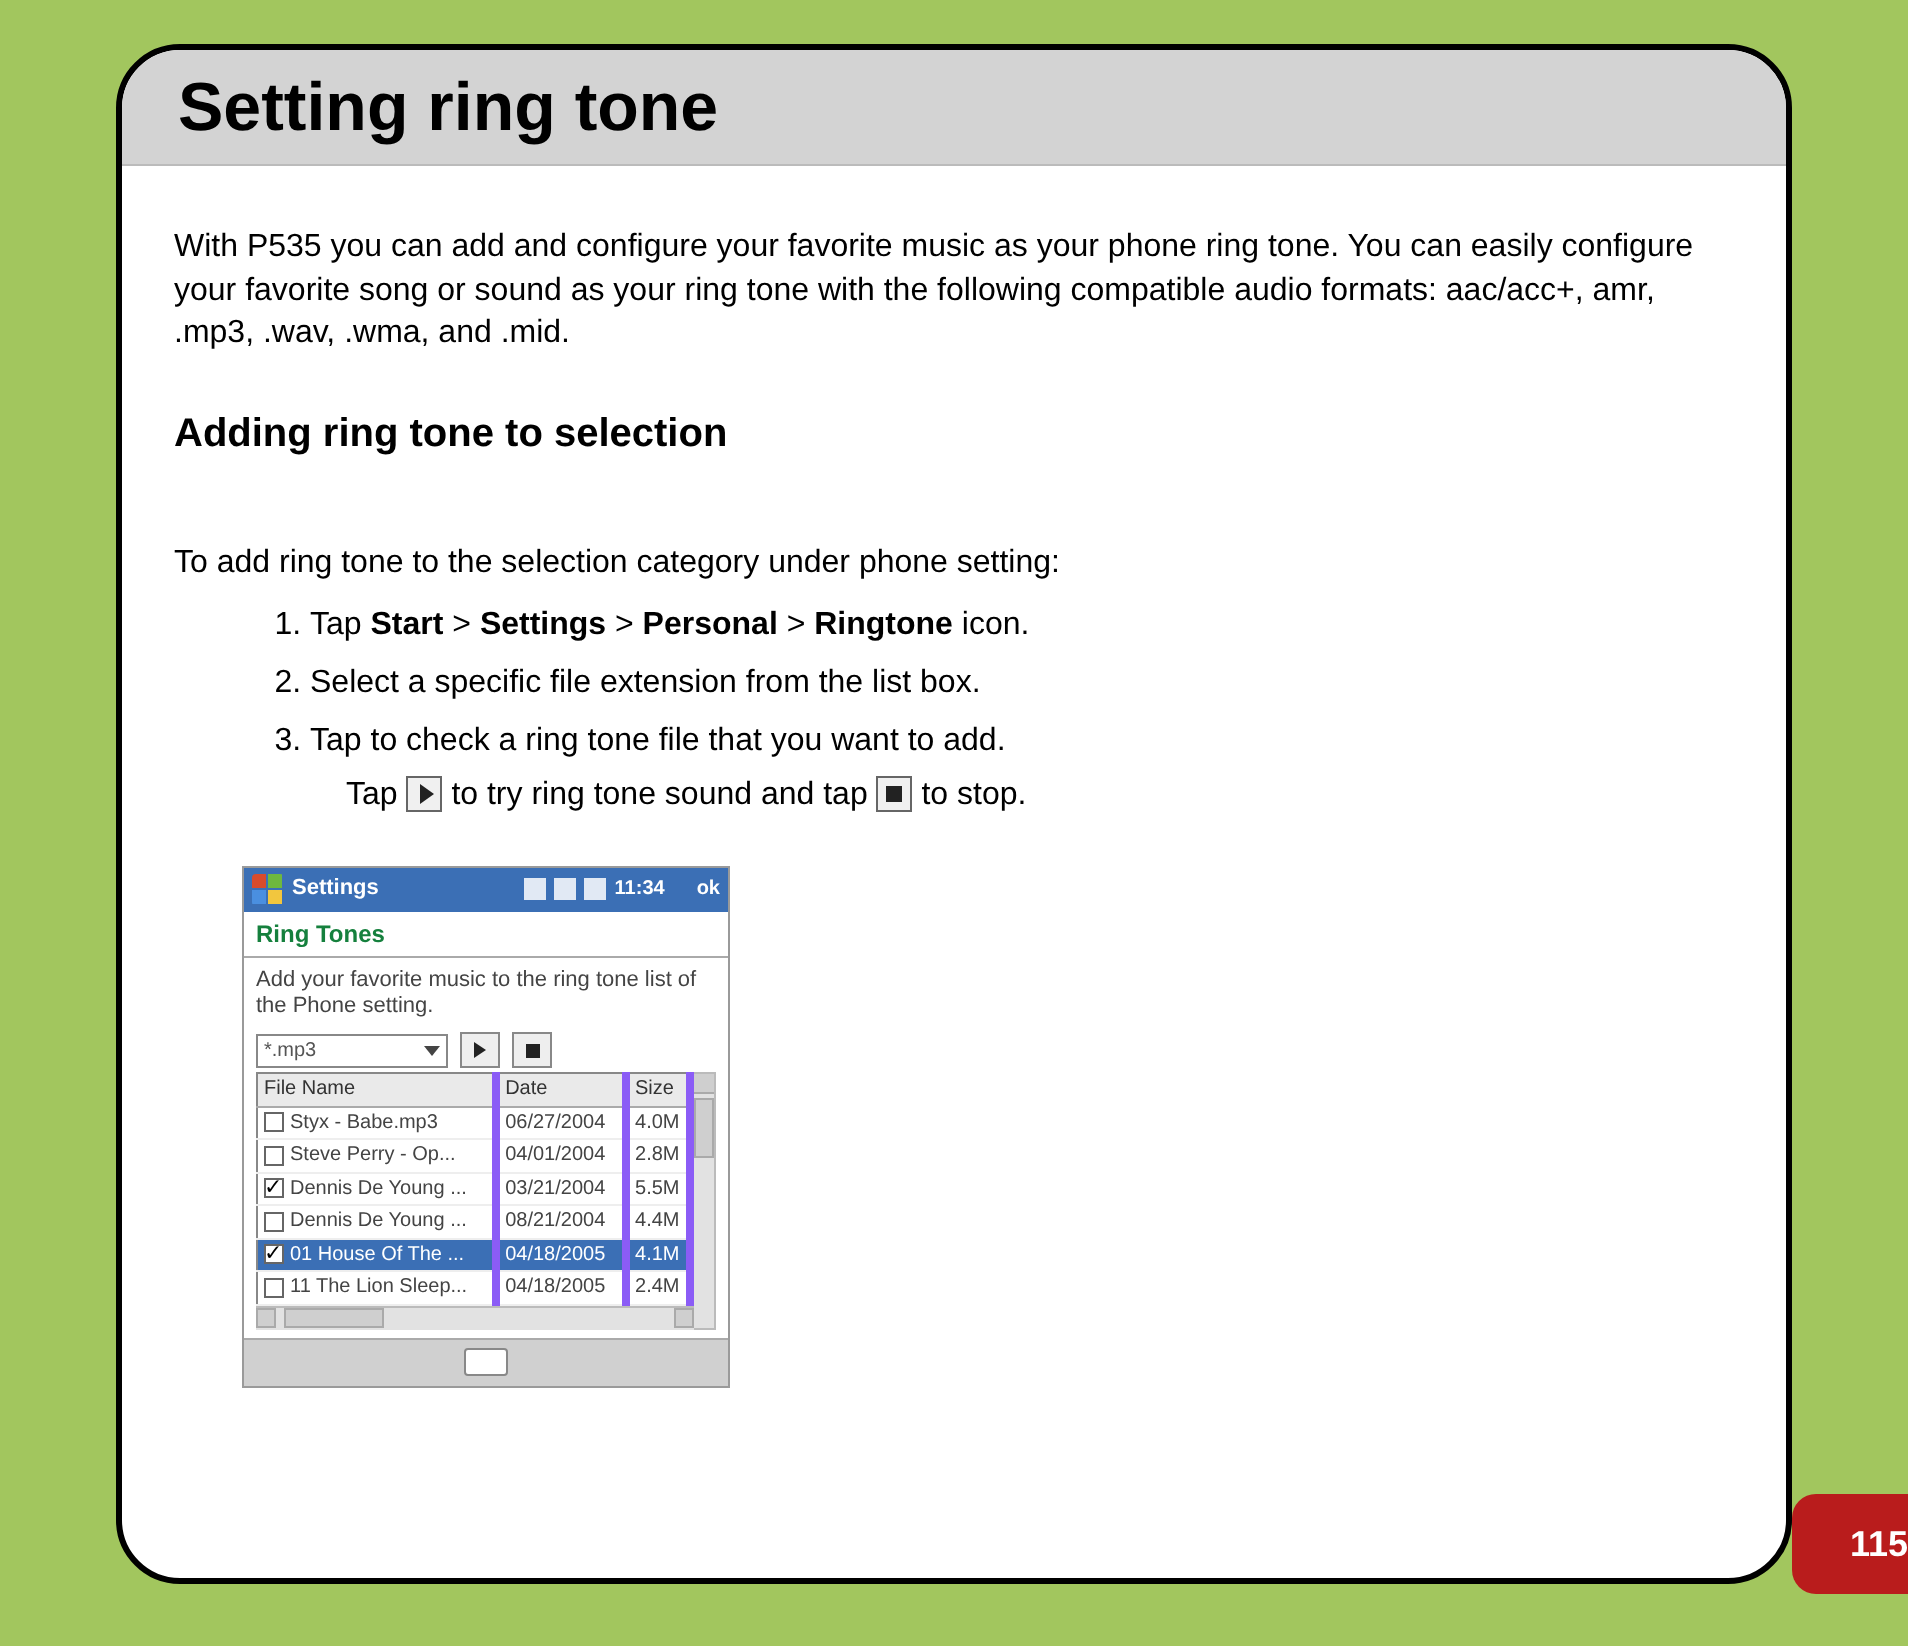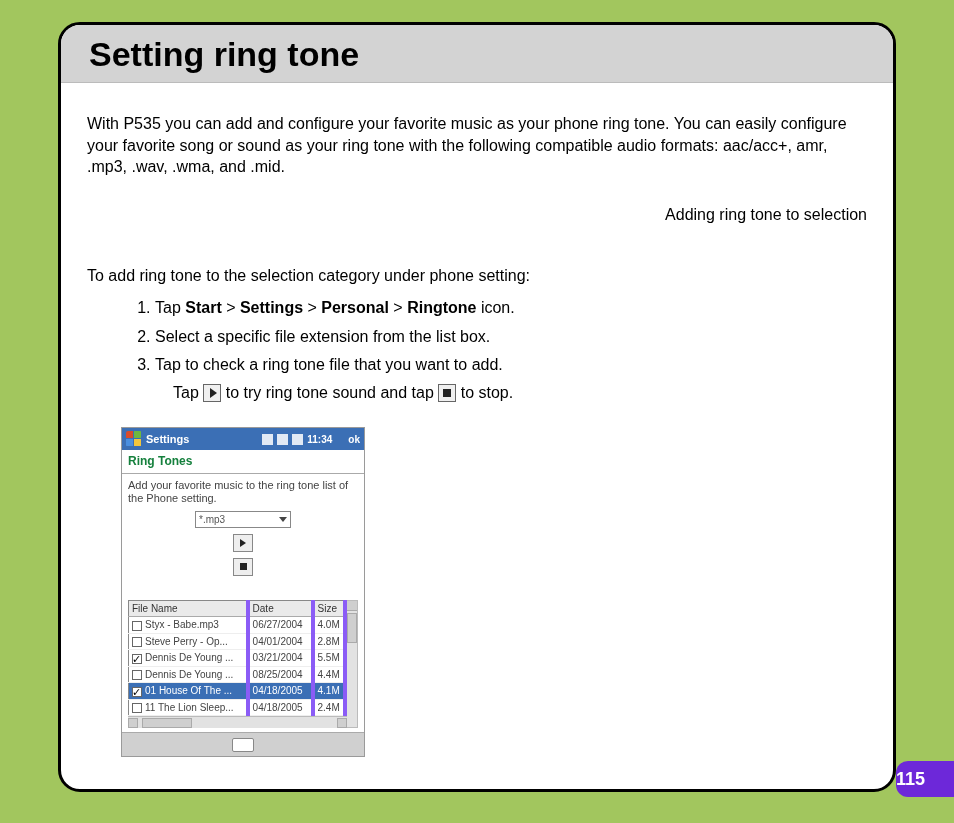"Setting ring tone" .page-frame { border-radius: 22px -> 32px }
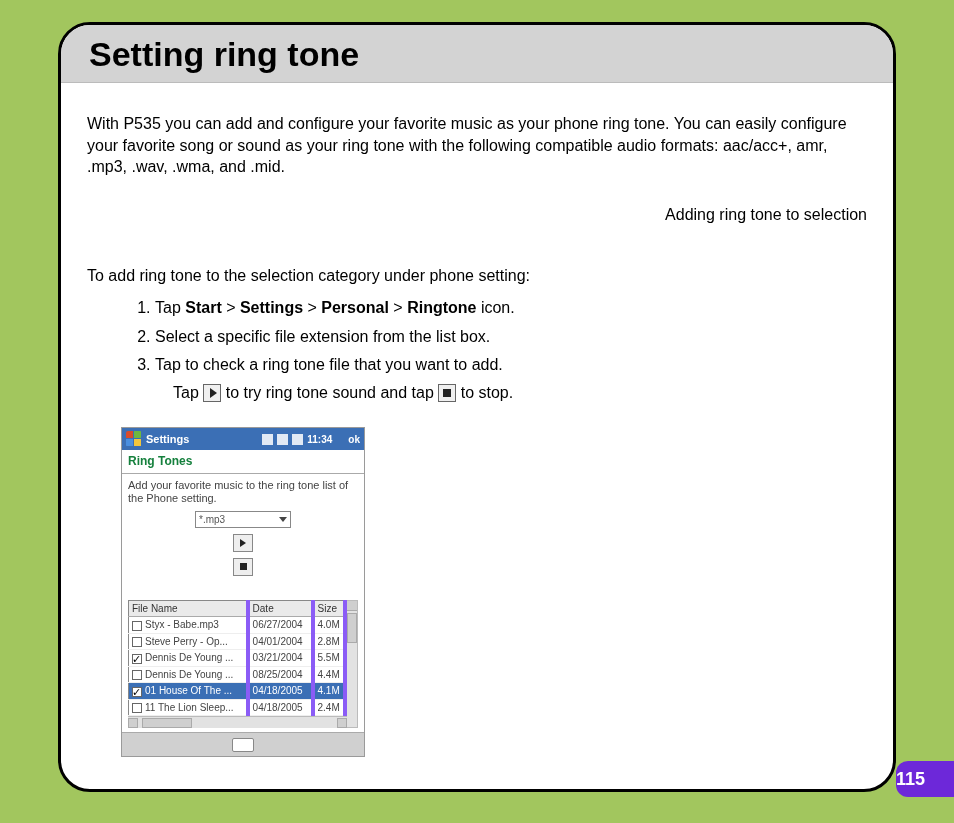"Adding ring tone to selection" .sub-heading { font-size: 16px -> 20px; font-weight: normal -> bold; text-align: right -> none }
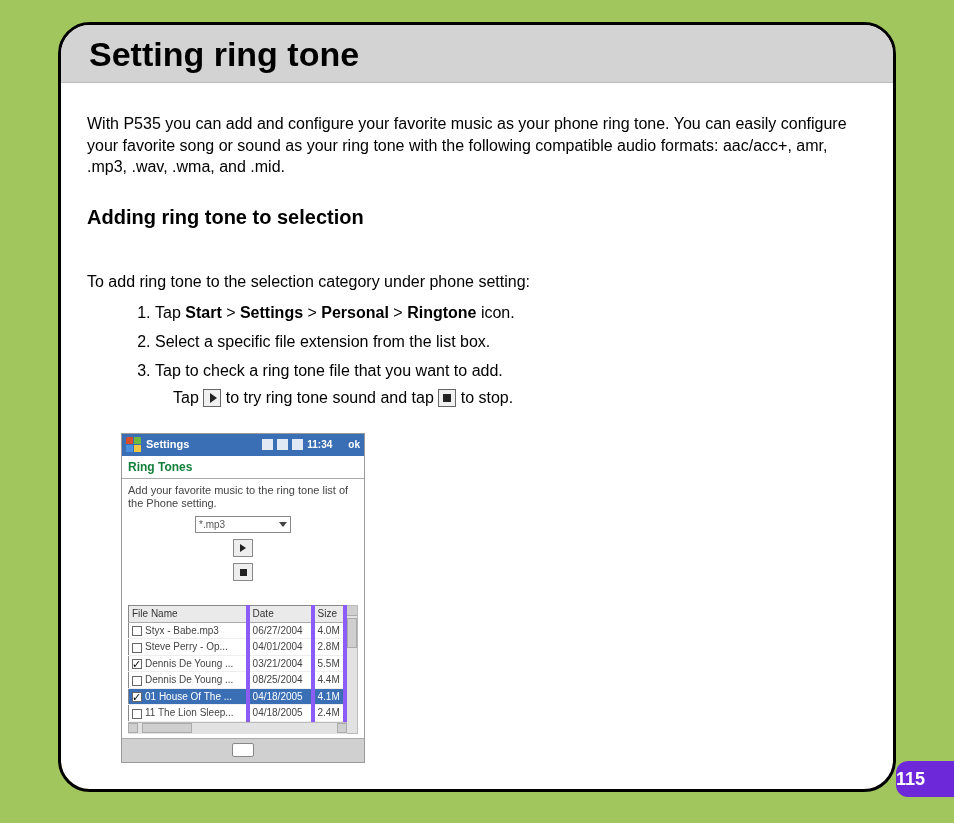"*.mp3" .ss-toolbar { flex-direction: column -> none; margin-bottom: 24px -> 2px }
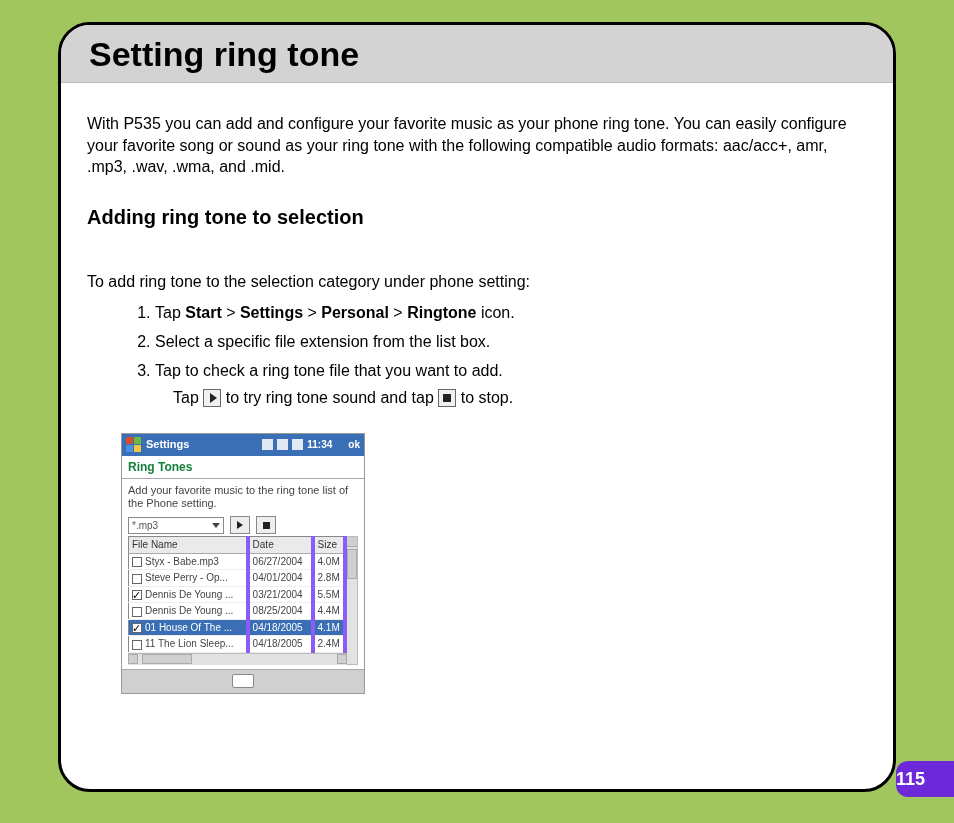"08/25/2004" td { text: 08/25/2004 -> 08/21/2004 }
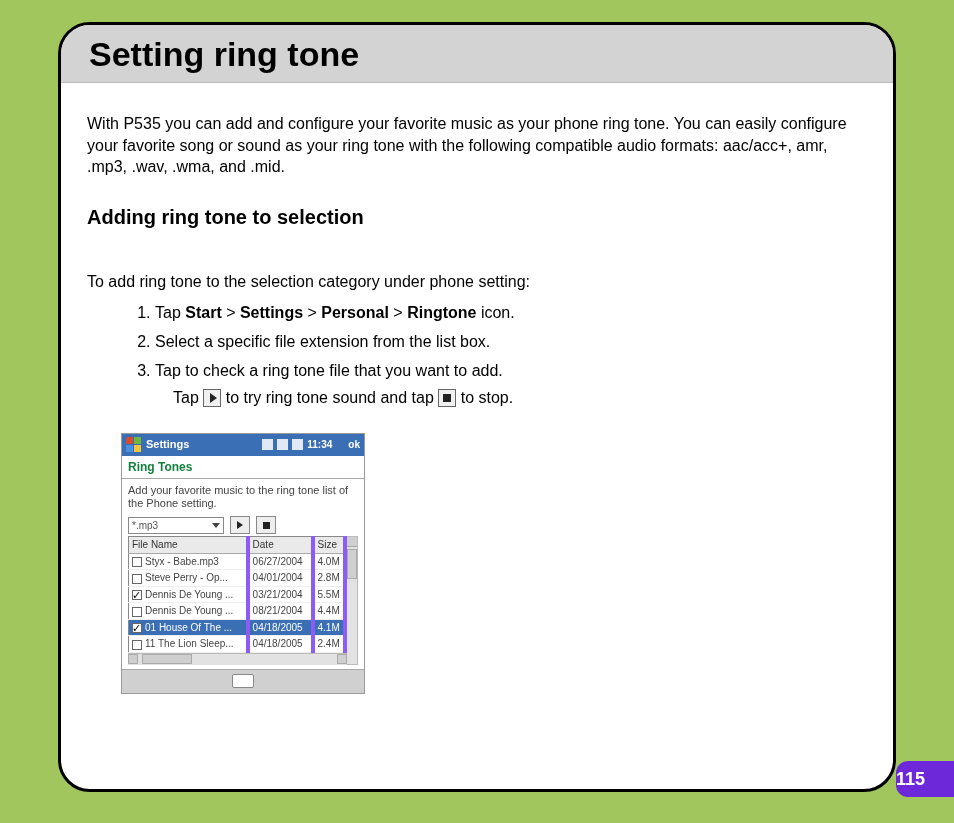"115" .page-tab { background: #6d28d9 -> #b91c1c; height: 36px -> 50px; justify-content: flex-start -> flex-end }
